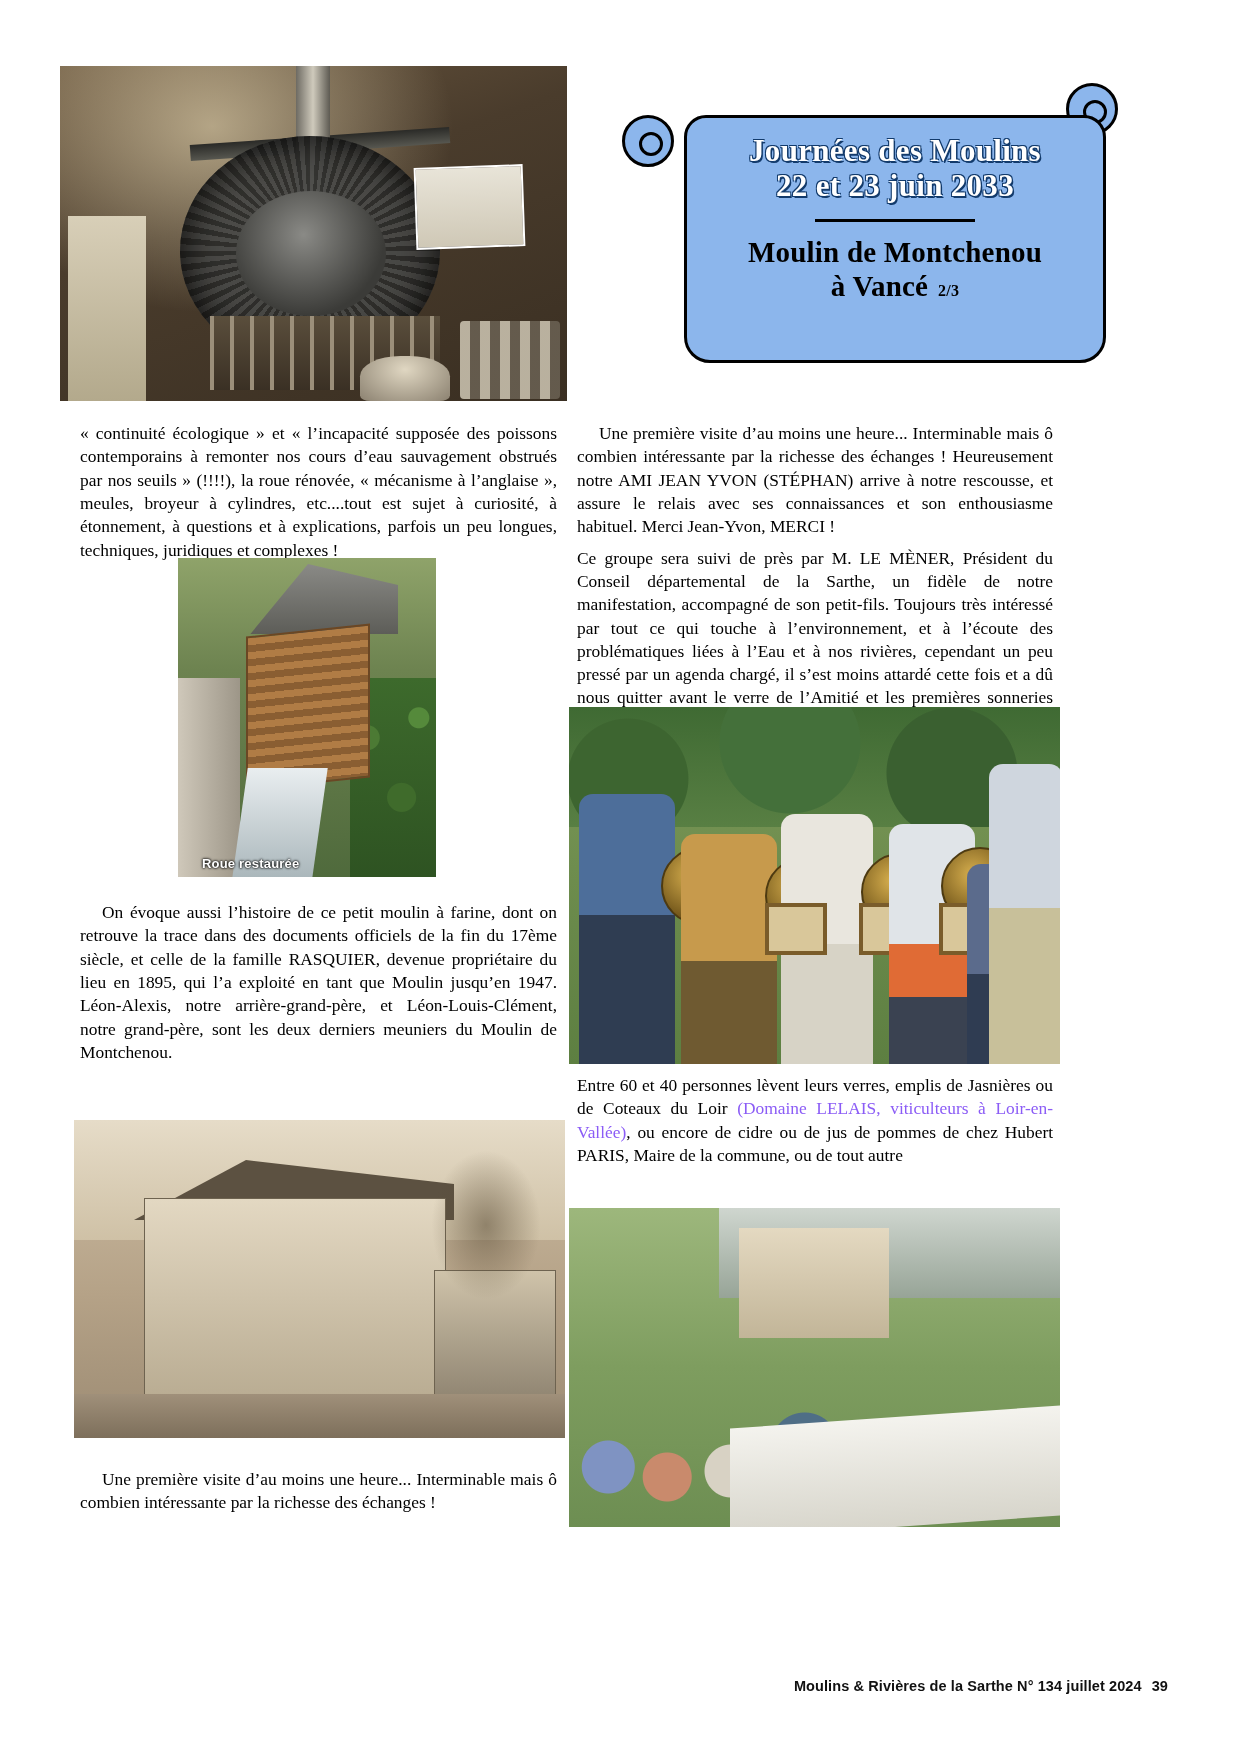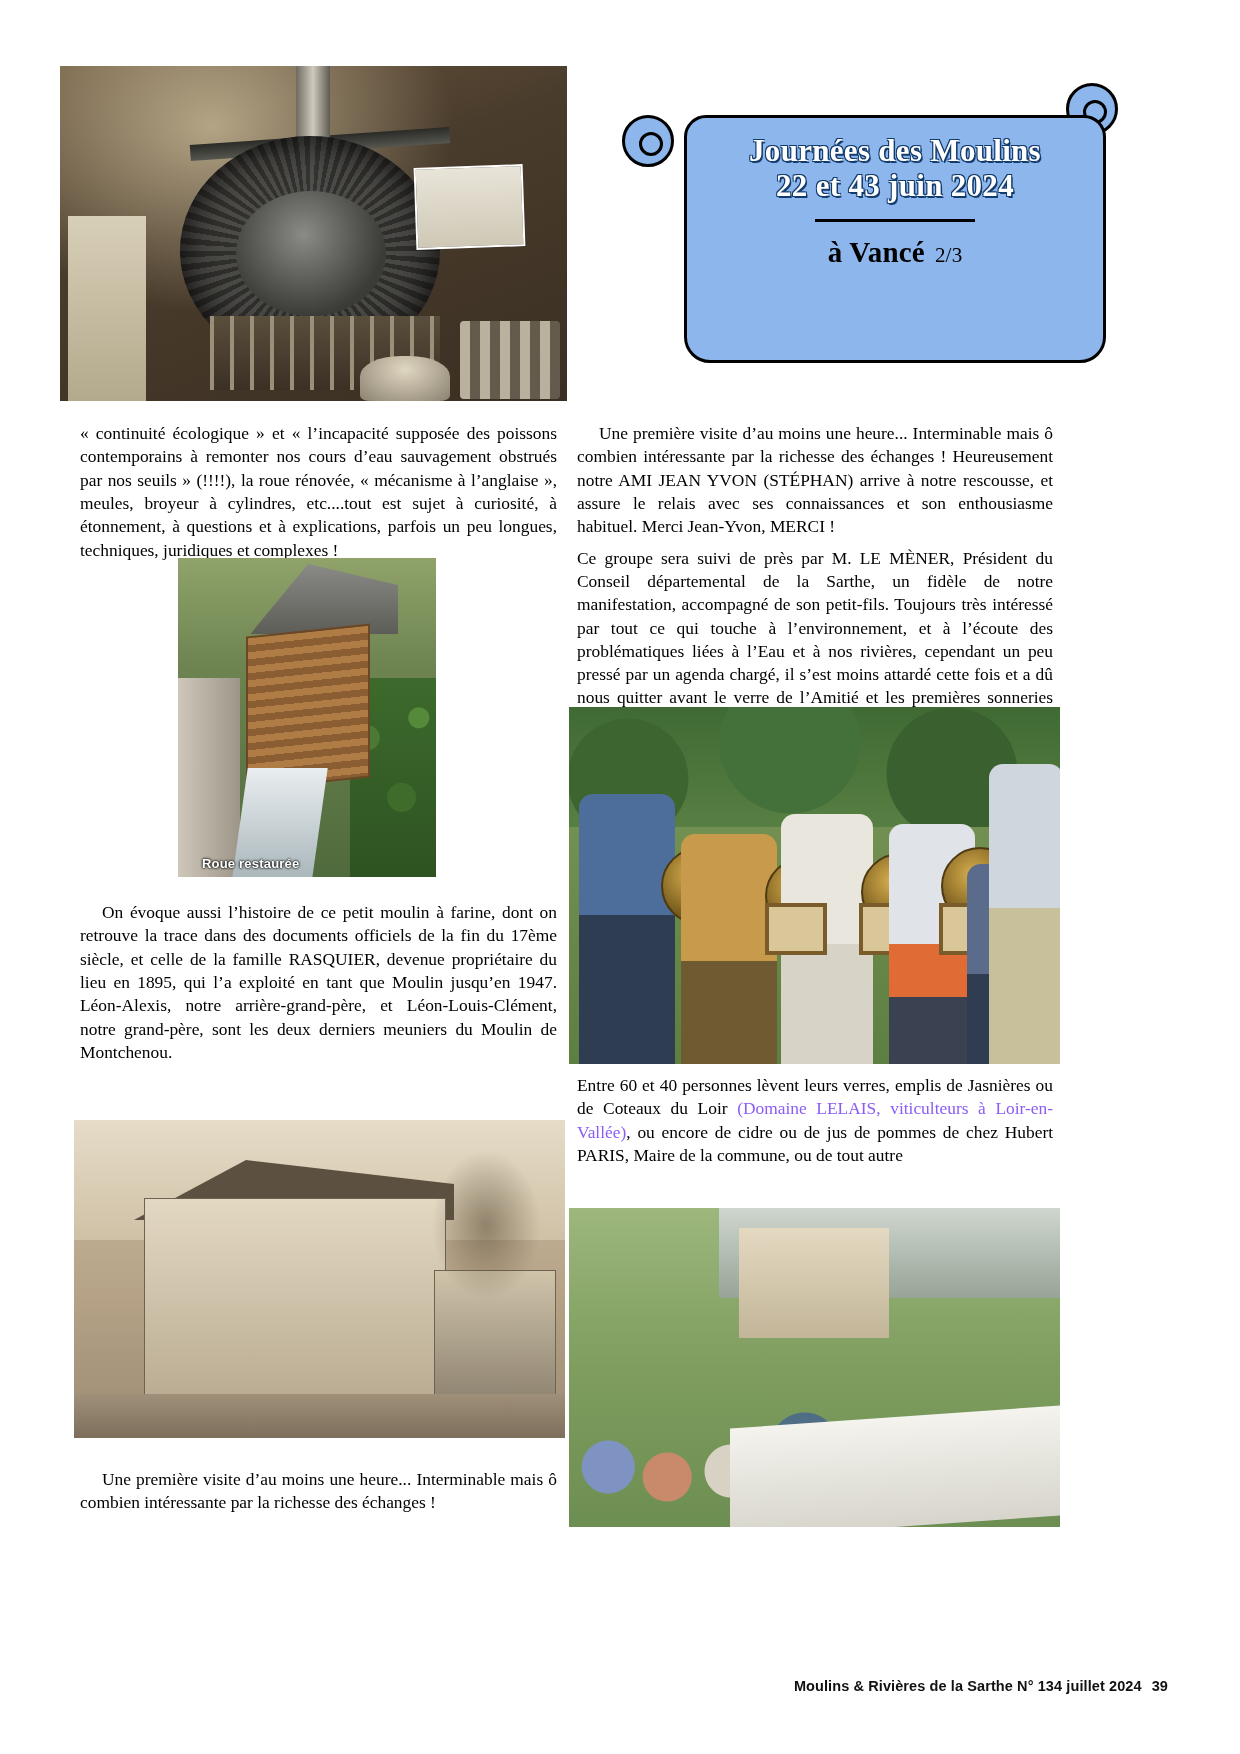"22 et 43 juin 2024" div.t1 { text: 43 juin 2024 -> 23 juin 2033 }
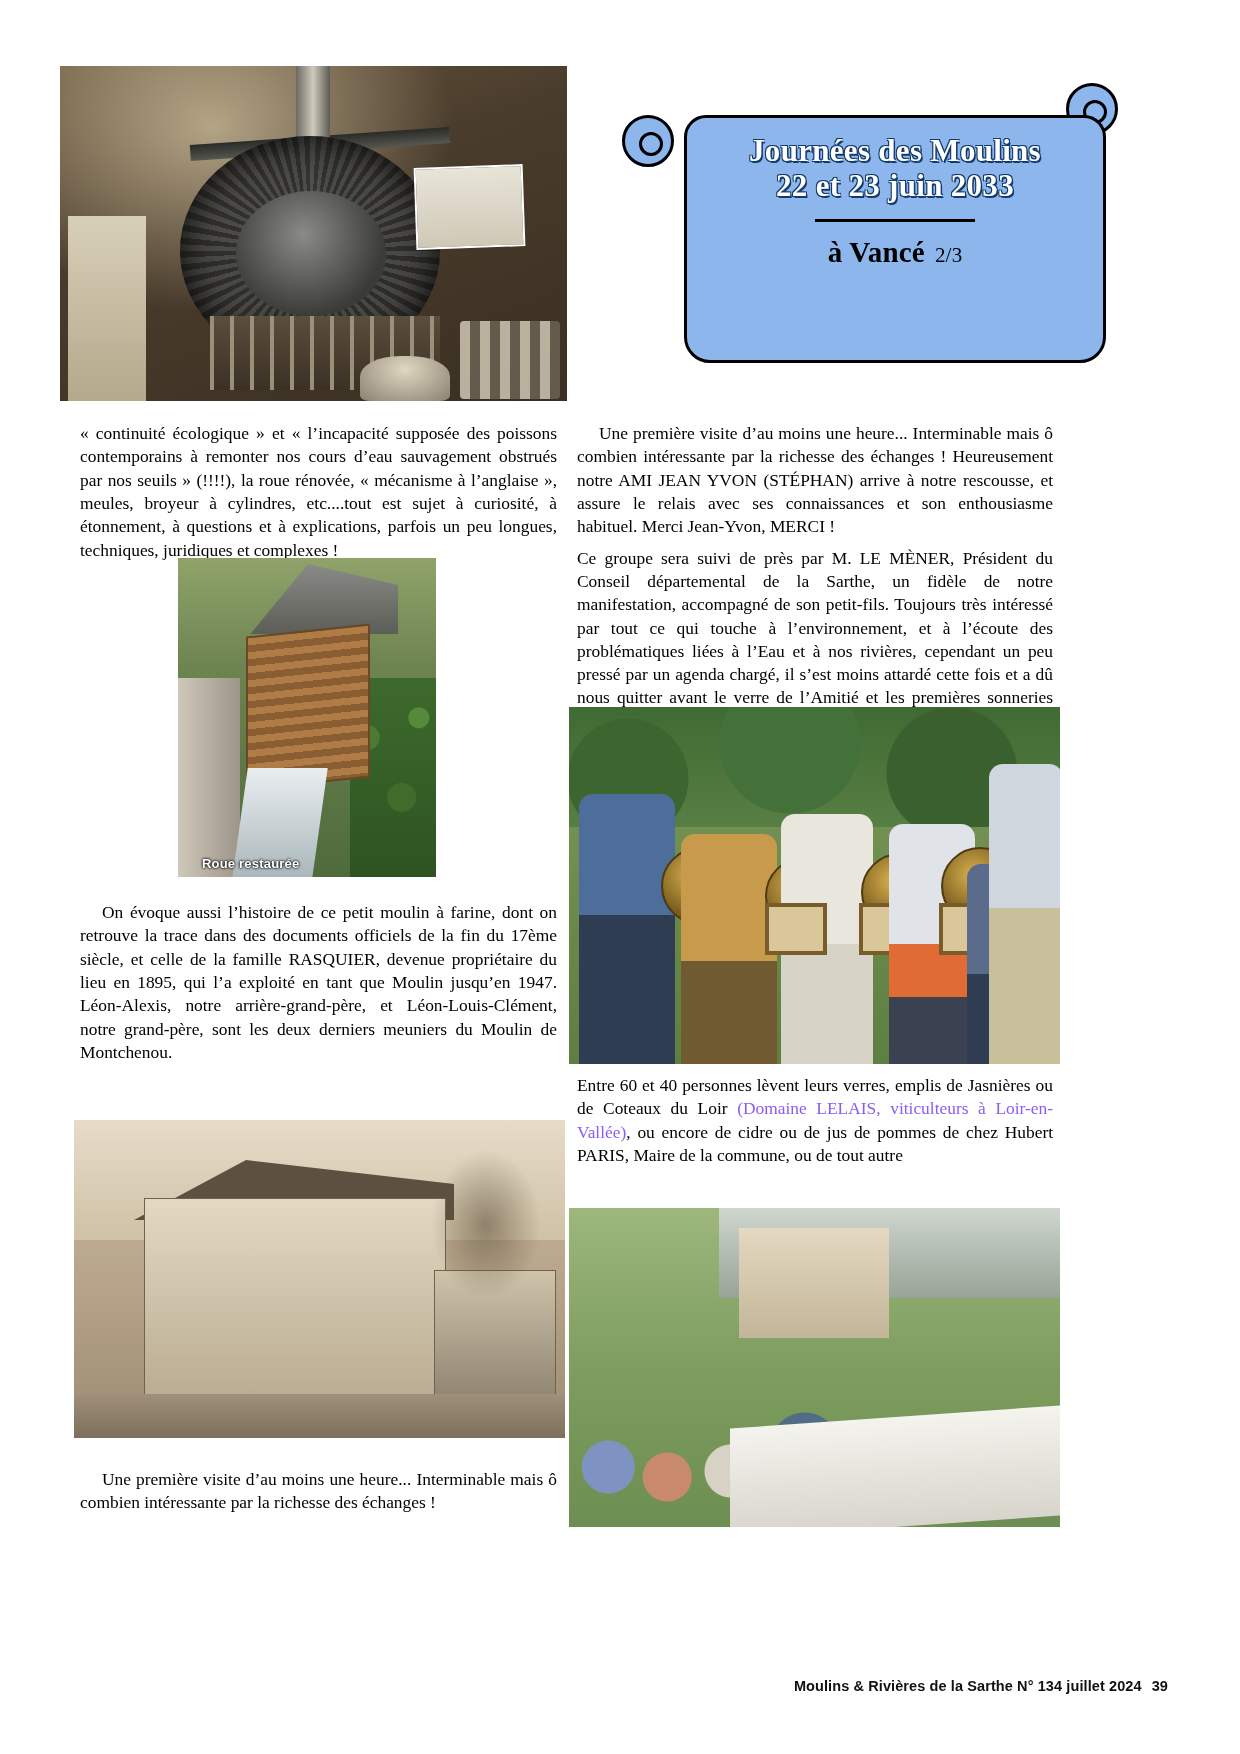"Moulin de Montchenou" div.t2 { html: none -> <div>Moulin de Montchenou</div> }
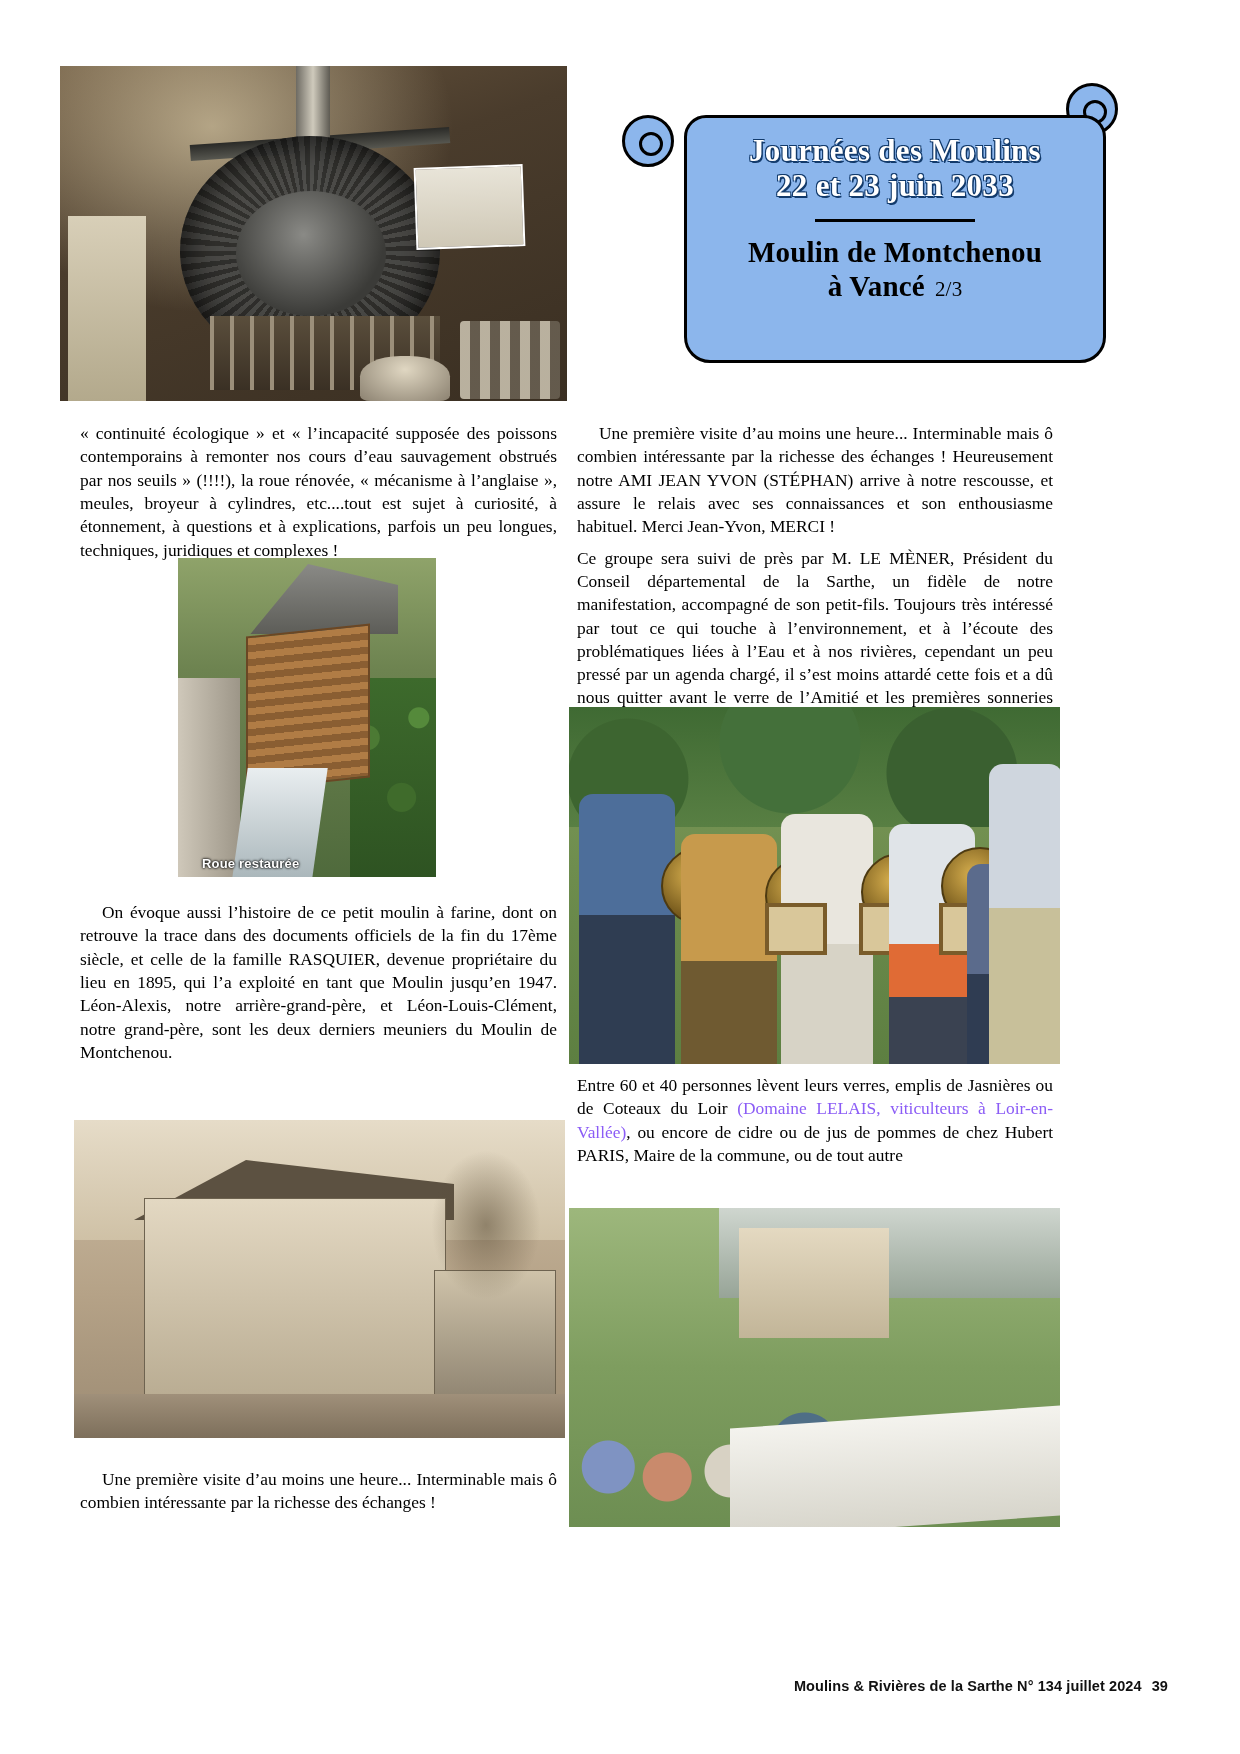"2/3" #title-banner .pagecount { font-size: 21px -> 16px; font-weight: normal -> bold }
